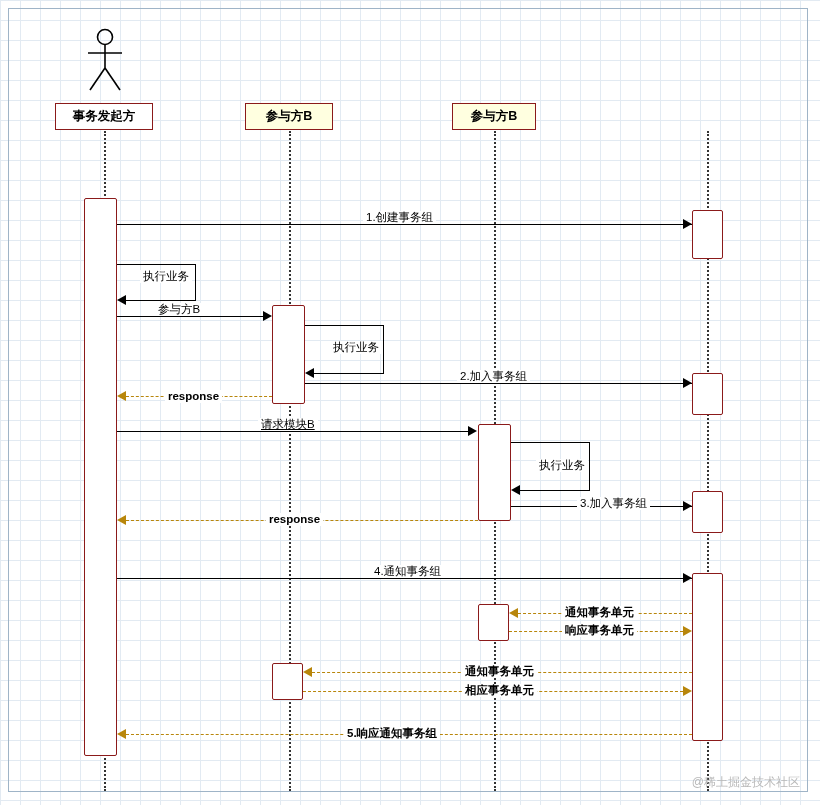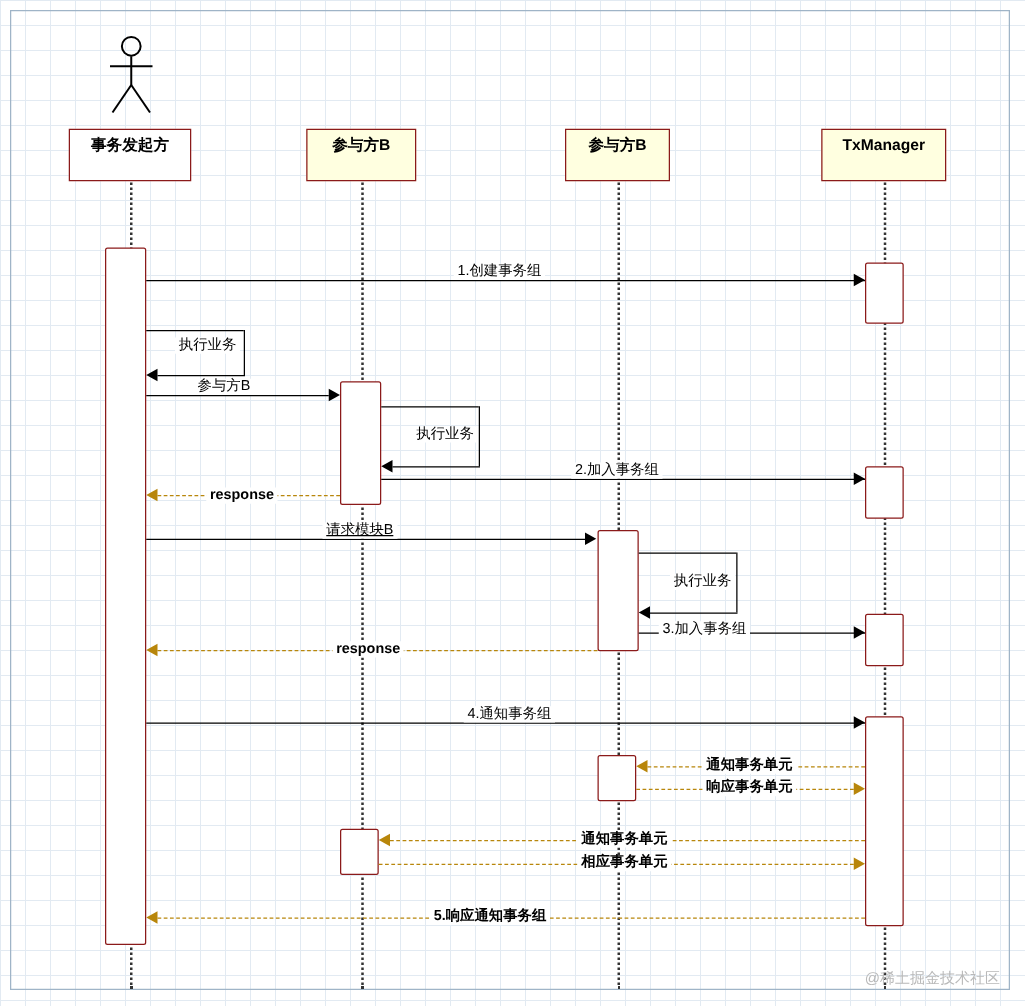"事务发起方" .actor-box { height: 42px -> 27px }
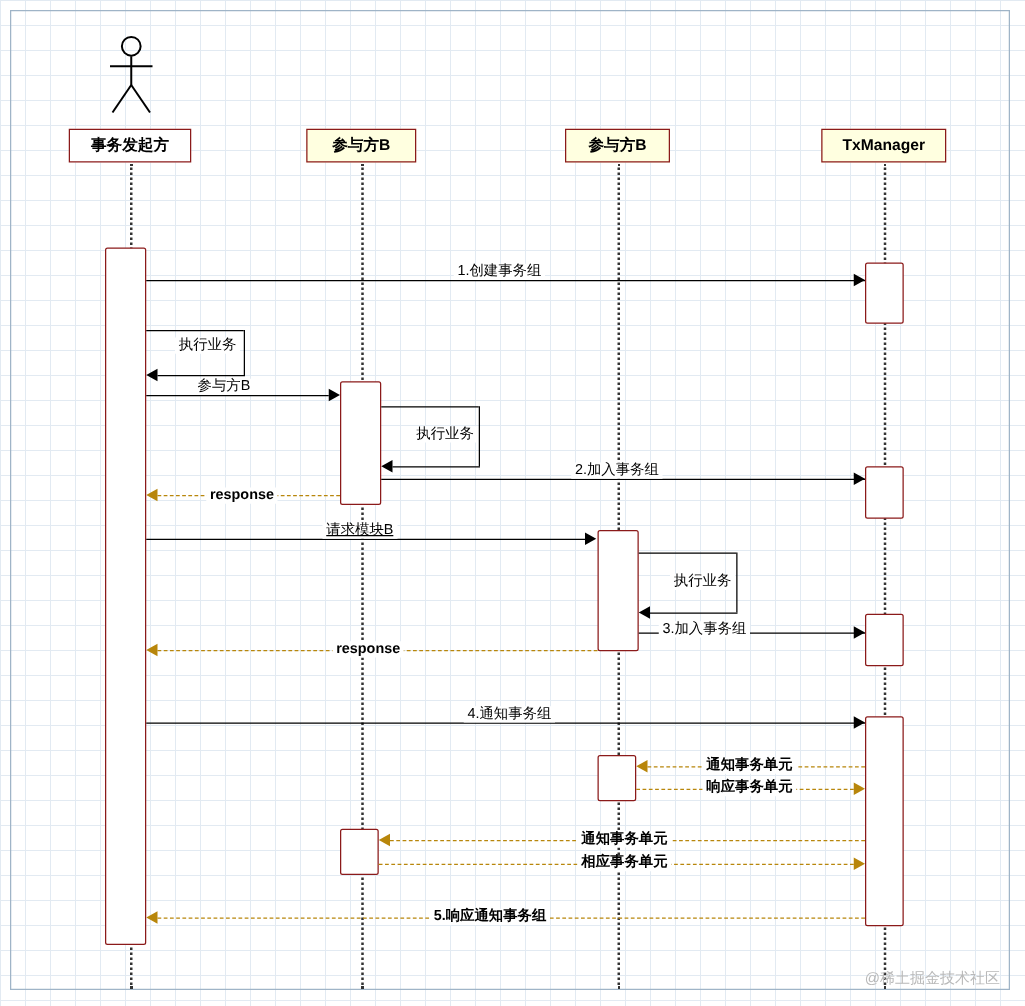"TxManager" div.actor-box { html: <div> <span>TxManager</span> </div> -> none }
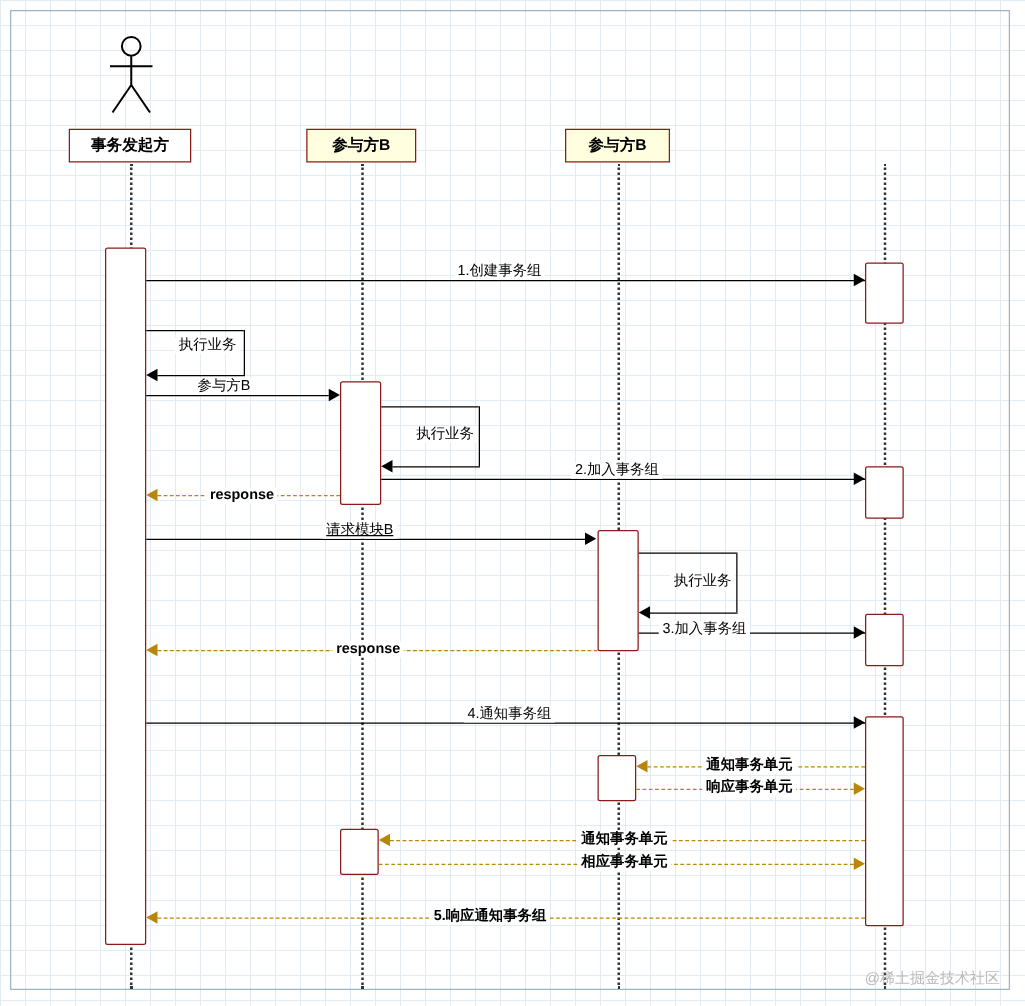"3.加入事务组" div.msg-label { left: 527px -> 577px }
